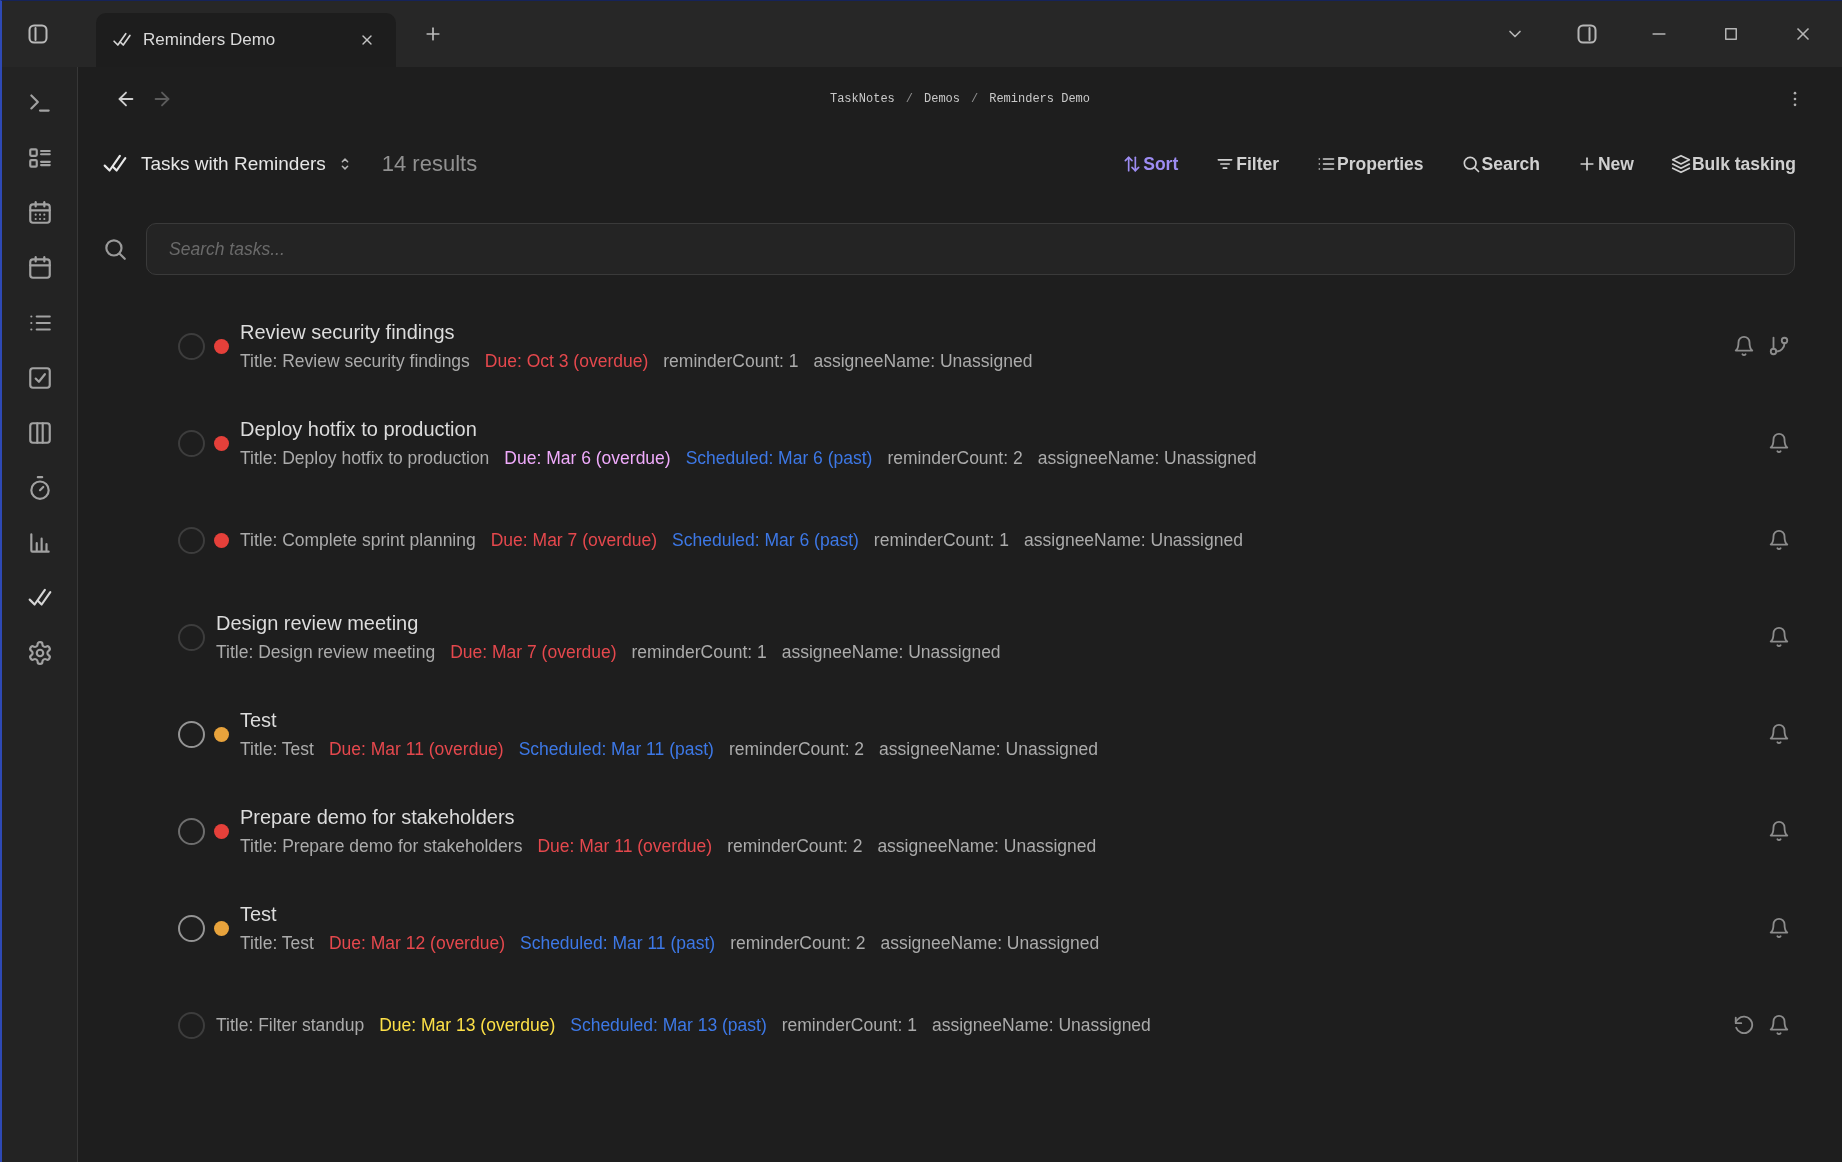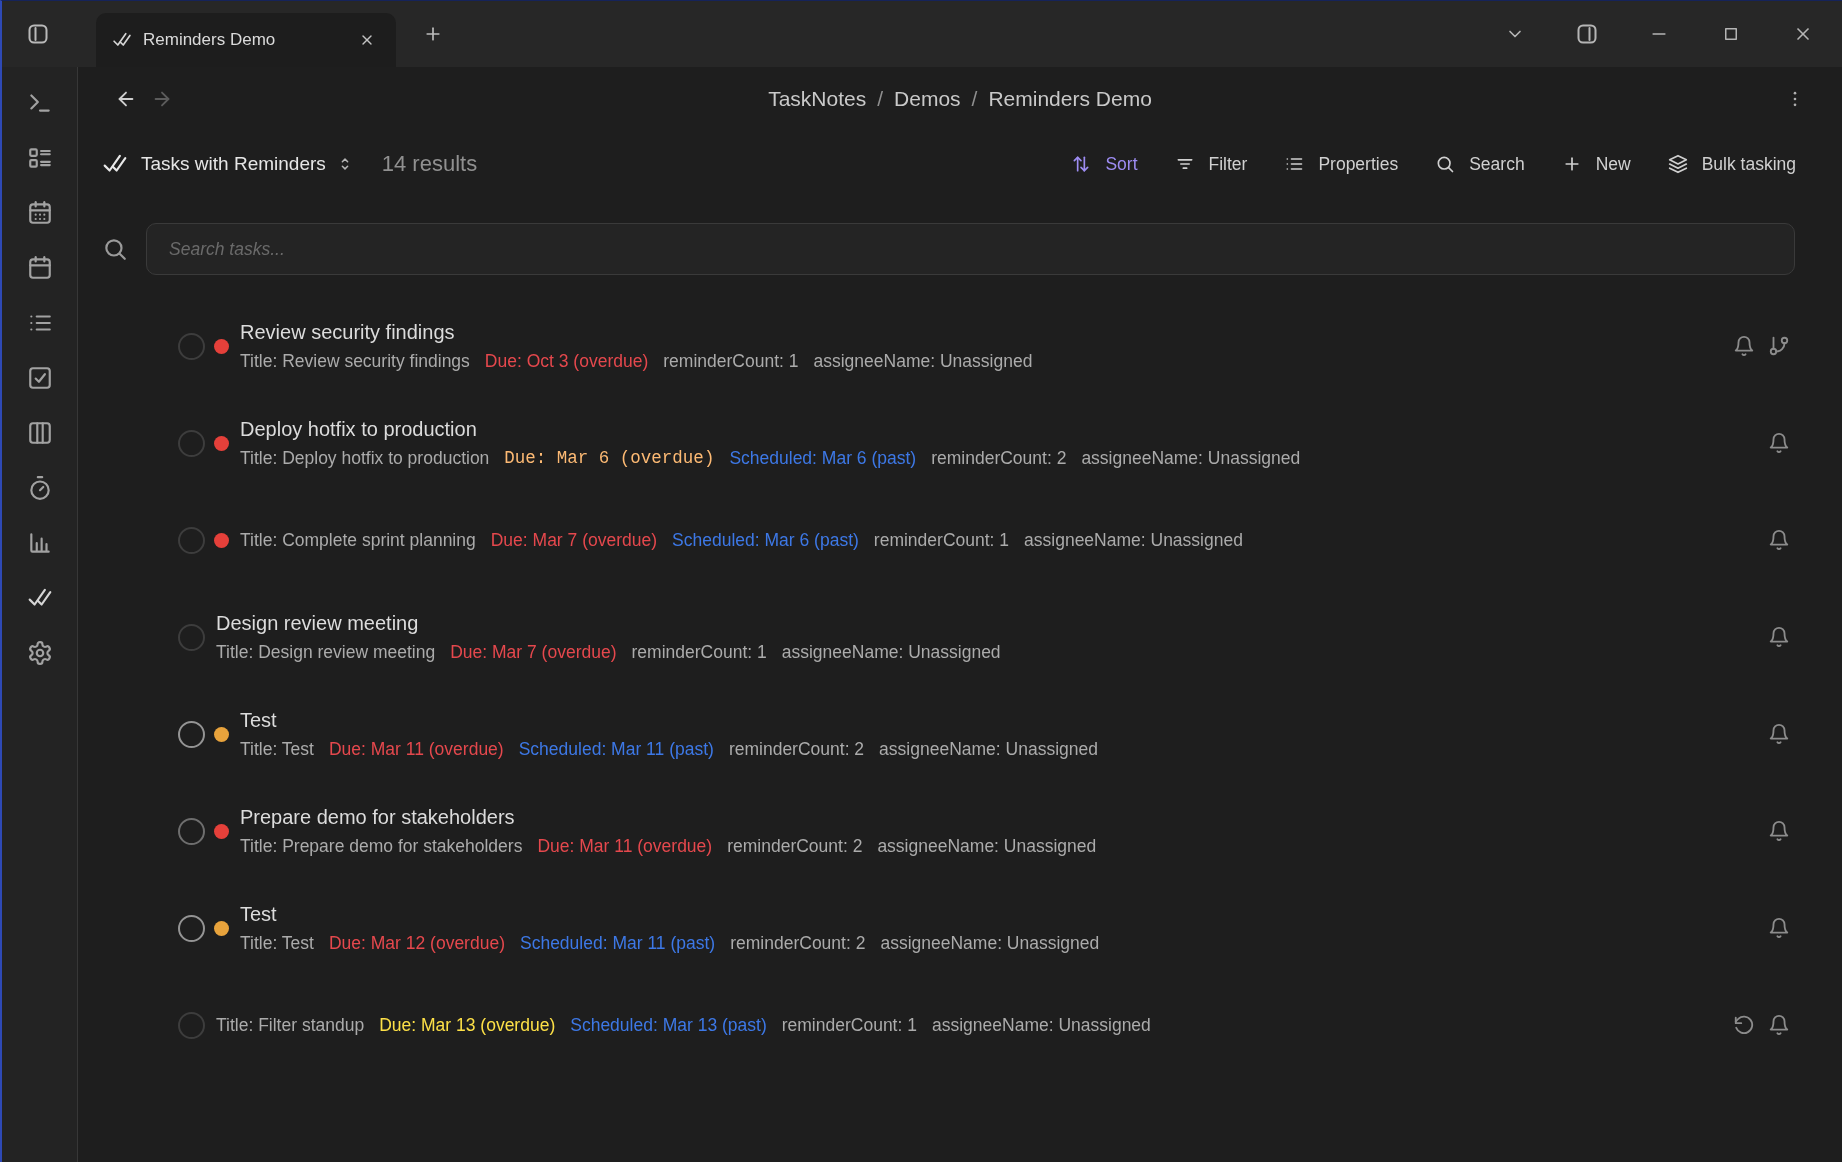"TaskNotes" .breadcrumb { font-family: none -> Liberation Mono, monospace; font-size: 21px -> 12px }
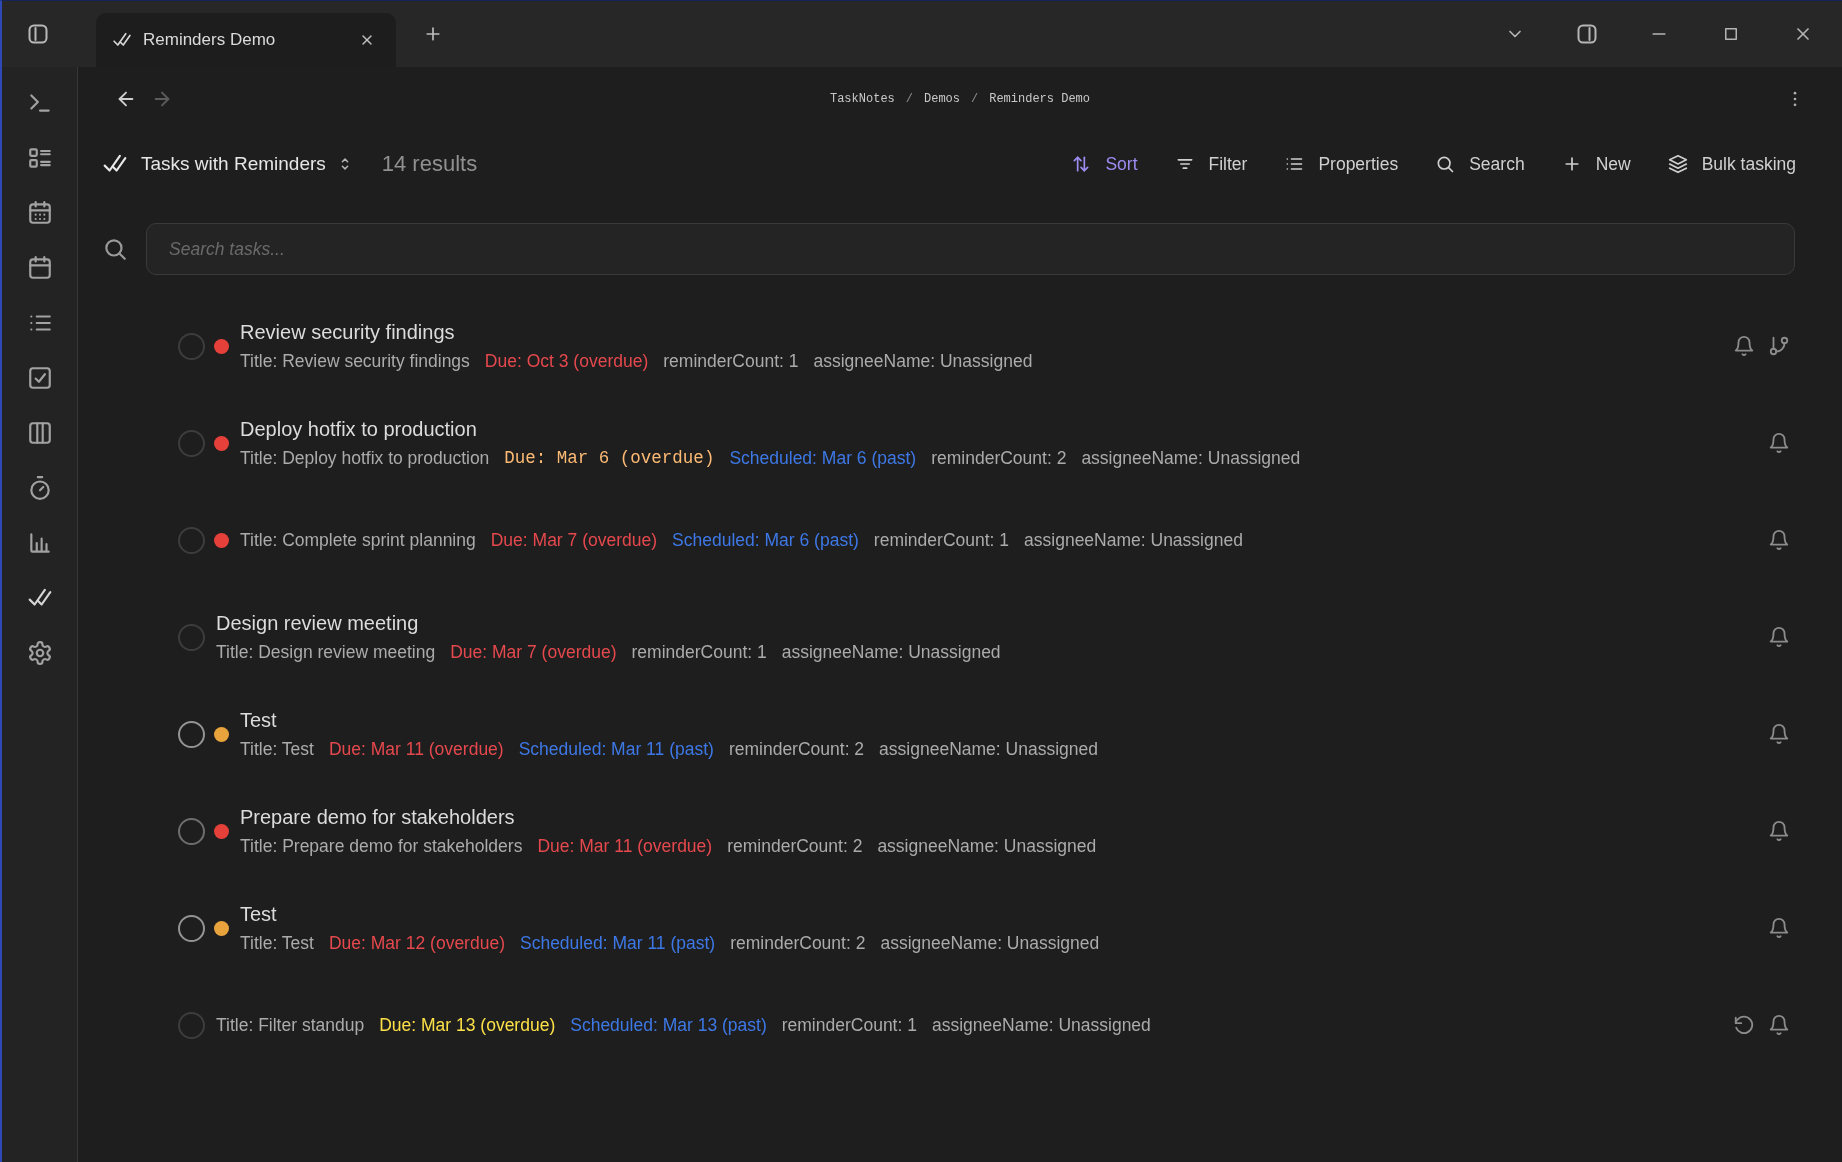"Sort" .tb-btn { font-weight: none -> bold; gap: 14px -> 1px }
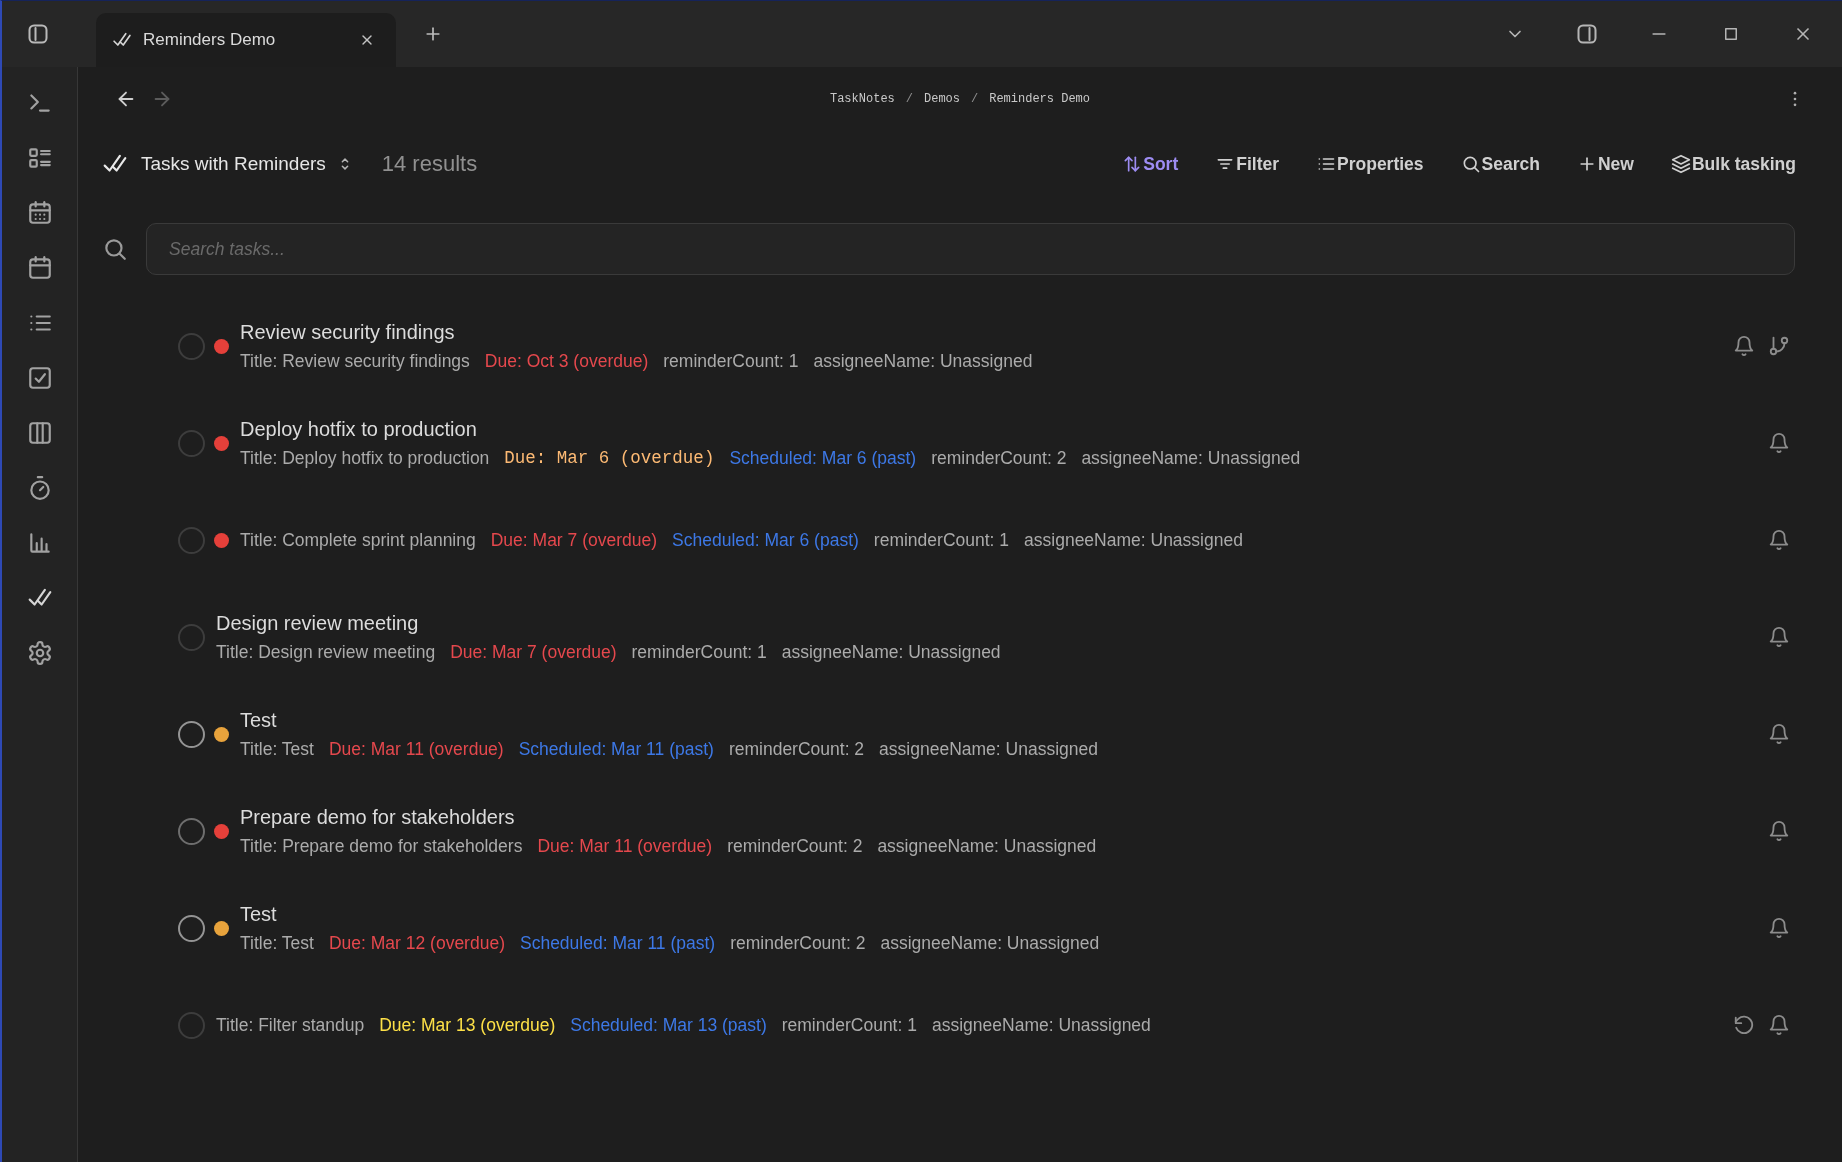"Due: Mar 6 (overdue)" span.seg { color: #fdba74 -> #f0abfc; font-family: Liberation Mono, monospace -> none }
